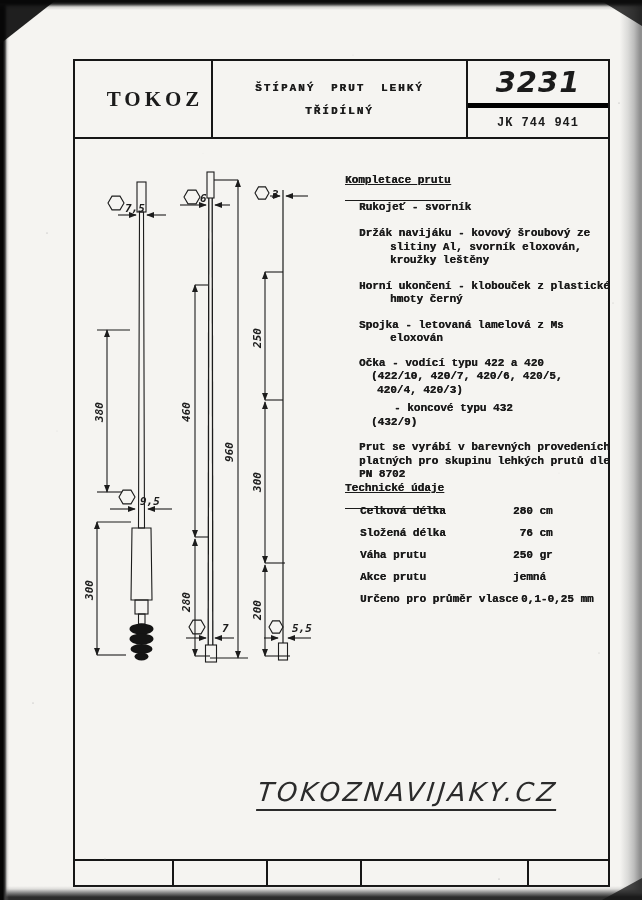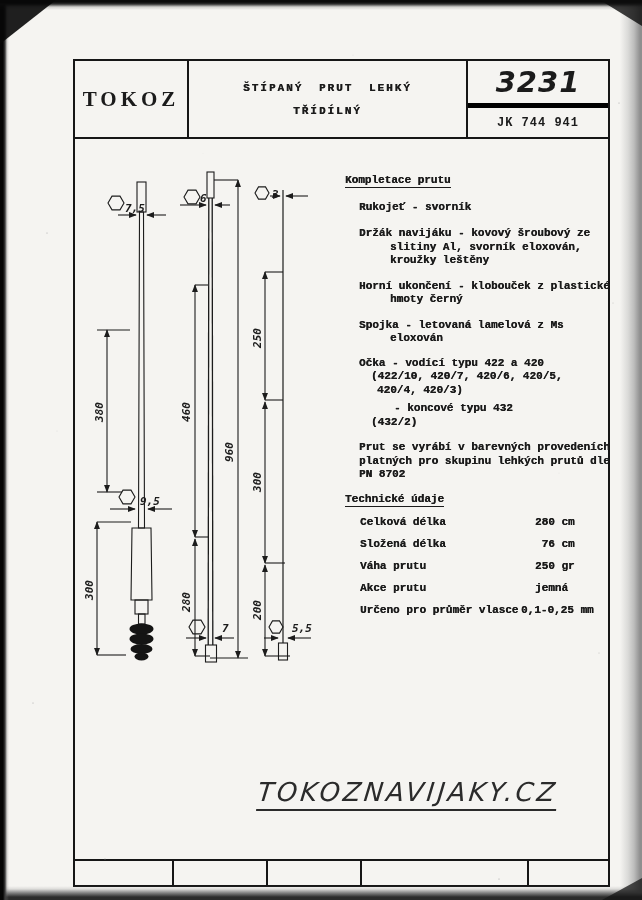"TOKOZ" .header { padding-left: none -> 24px }
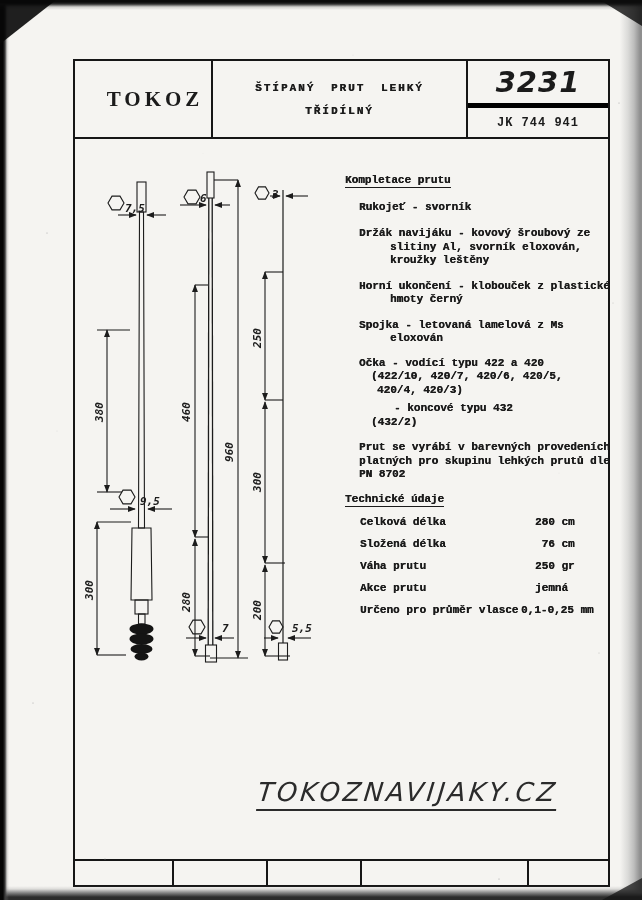"Kompletace prutu" .hd span { padding-bottom: 1px -> 14px; text-decoration: none -> underline }
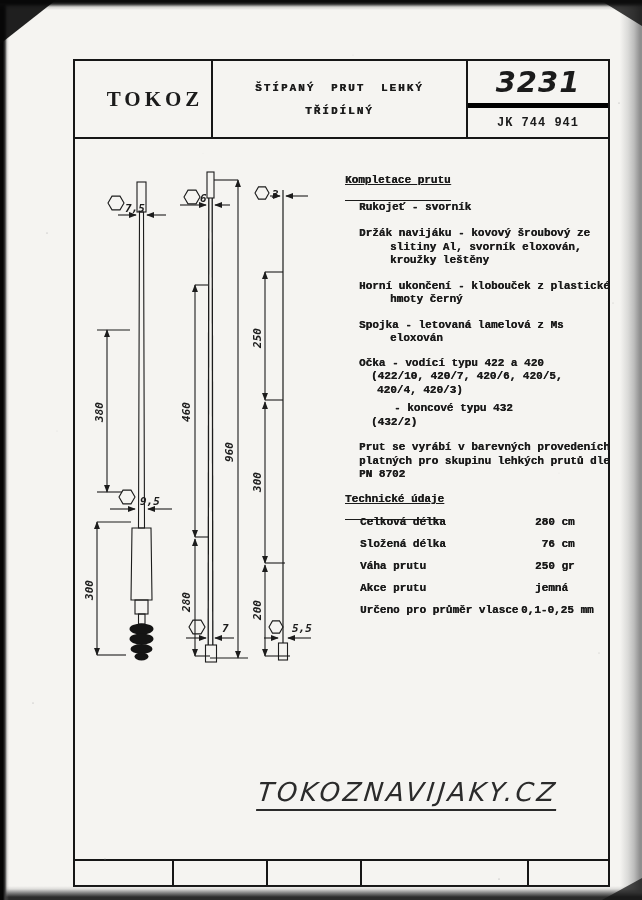"(432/2)" div.para { text: 432/2 -> 432/9 }
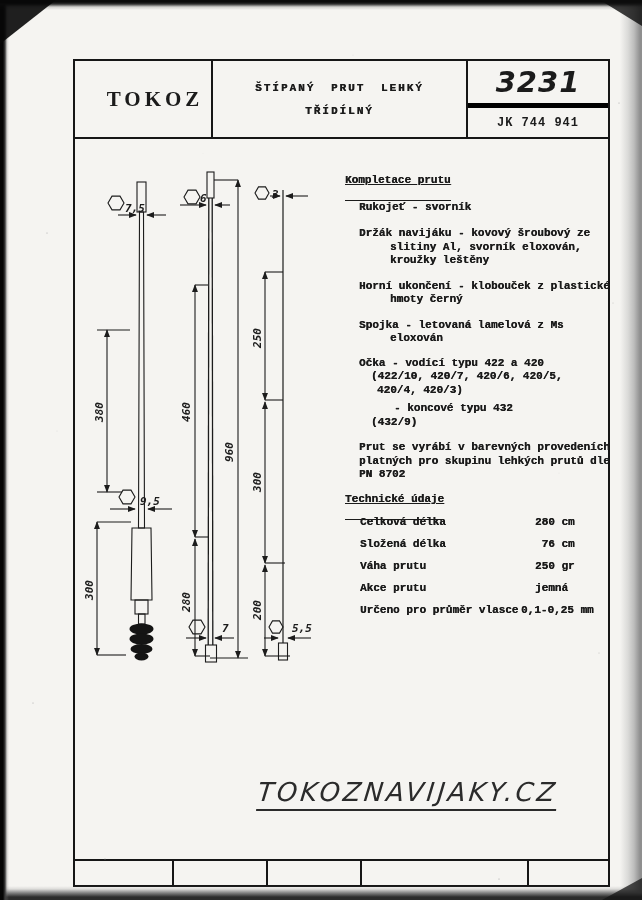"Technické údaje" .mt9 { margin-top: 11px -> 0 }
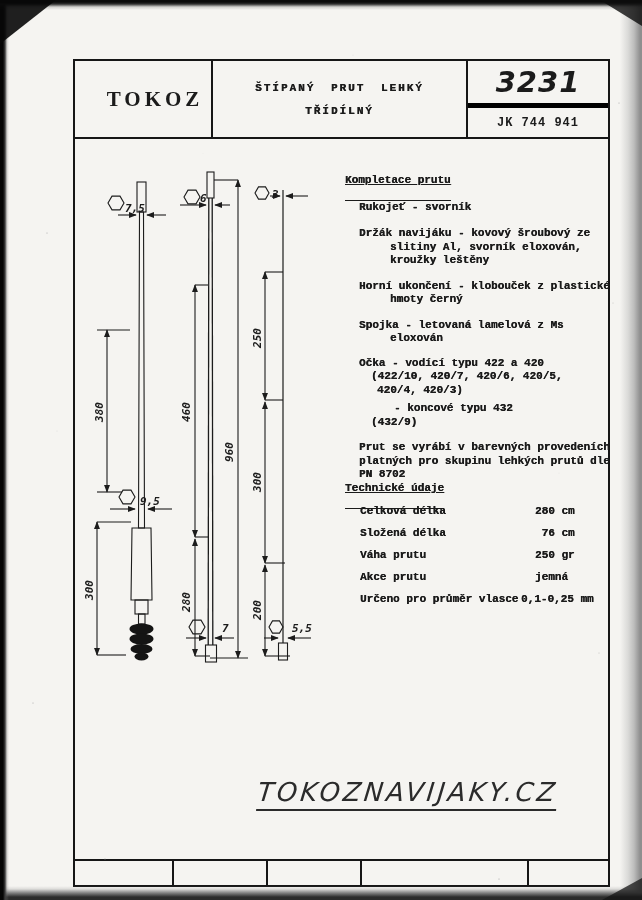"280 cm" .spec-value { left: 196px -> 174px }
